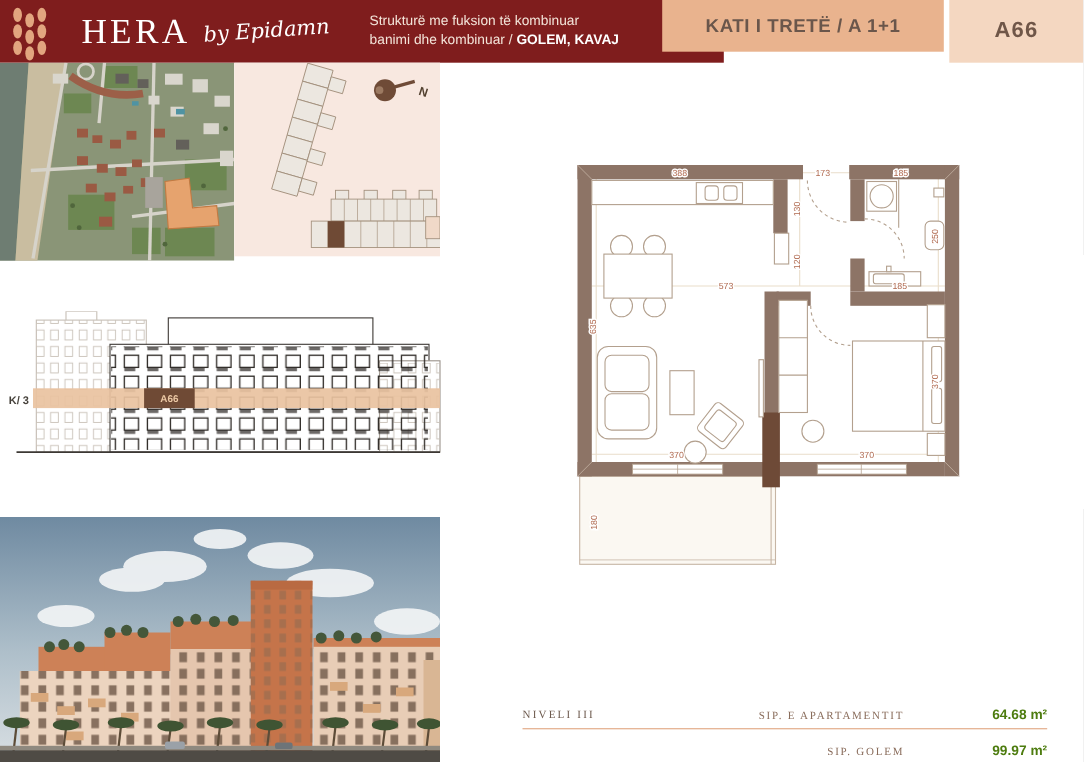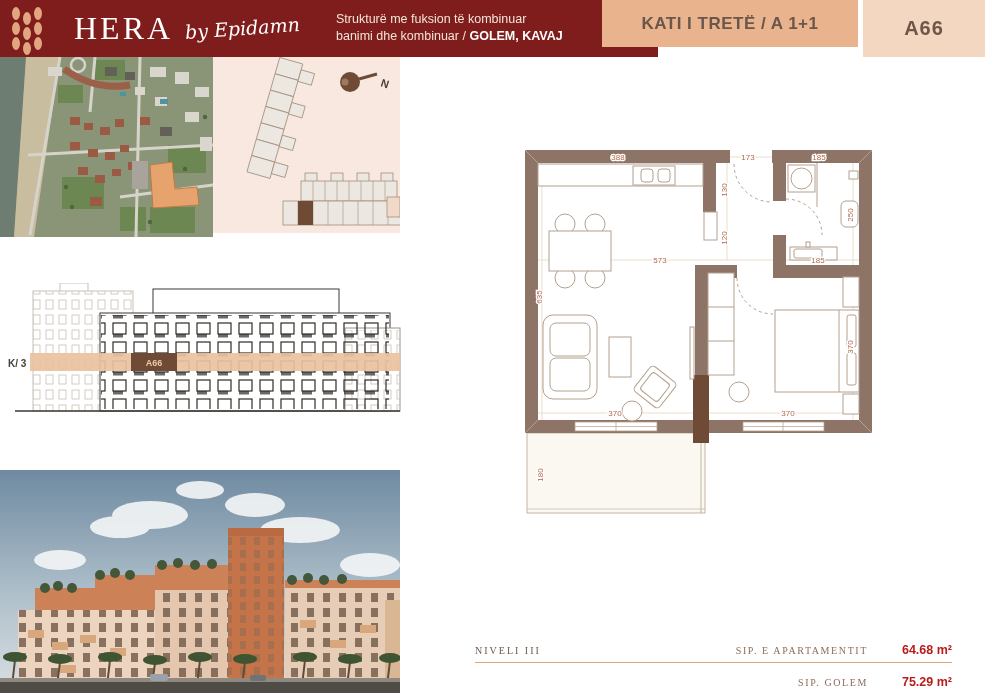"SIP. E APARTAMENTIT" .summary .row { gap: none -> 46px }
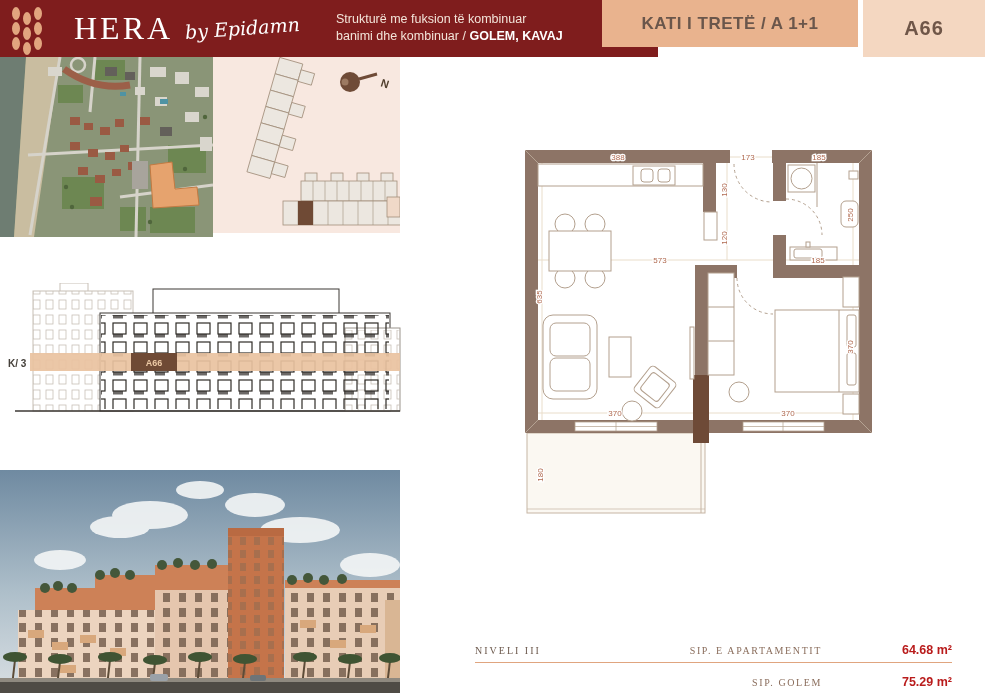"64.68 m²" .summary .val { color: #b91c1c -> #4d7c0f }
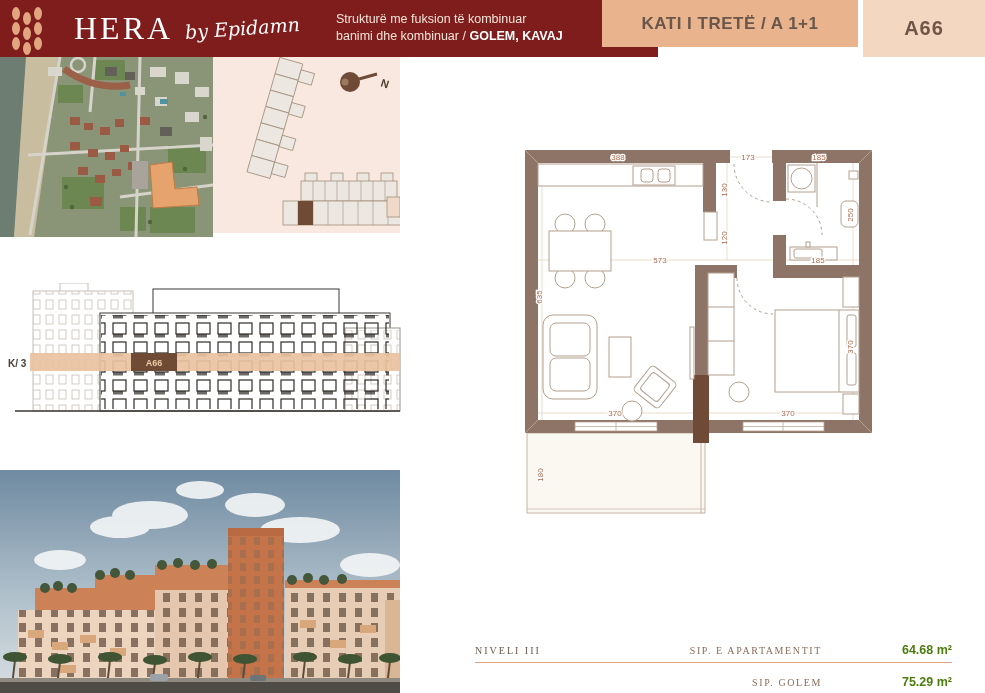"75.29 m²" span.val { text: 75.29 -> 99.97 }
